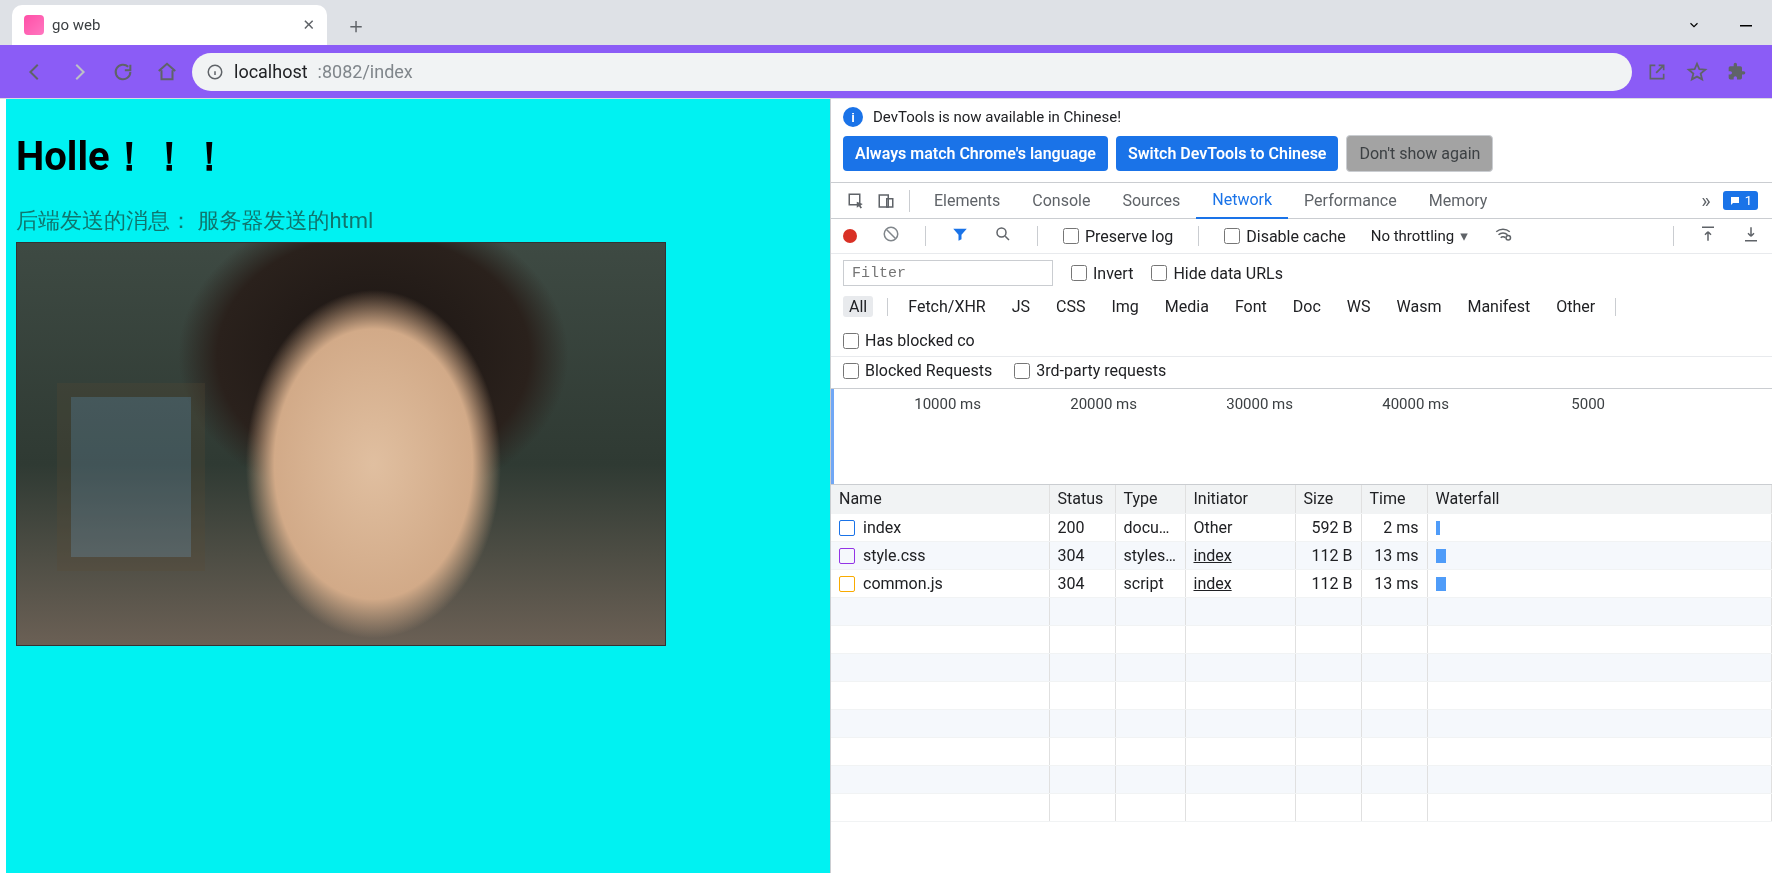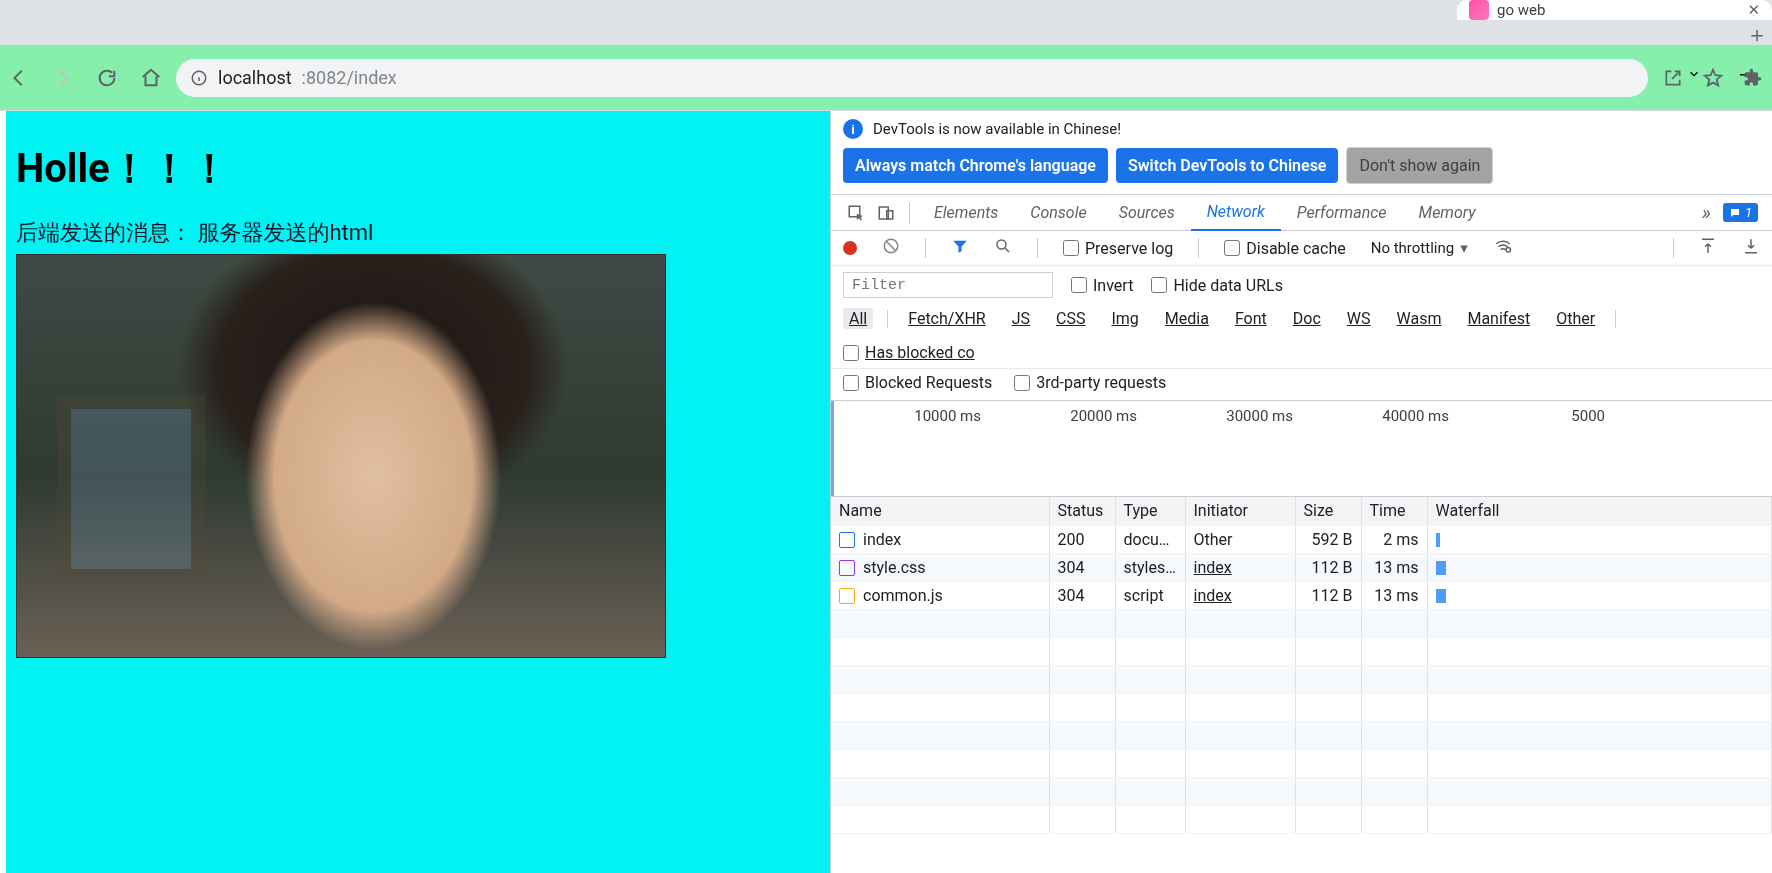"go web" .titlebar { flex-direction: column -> none }
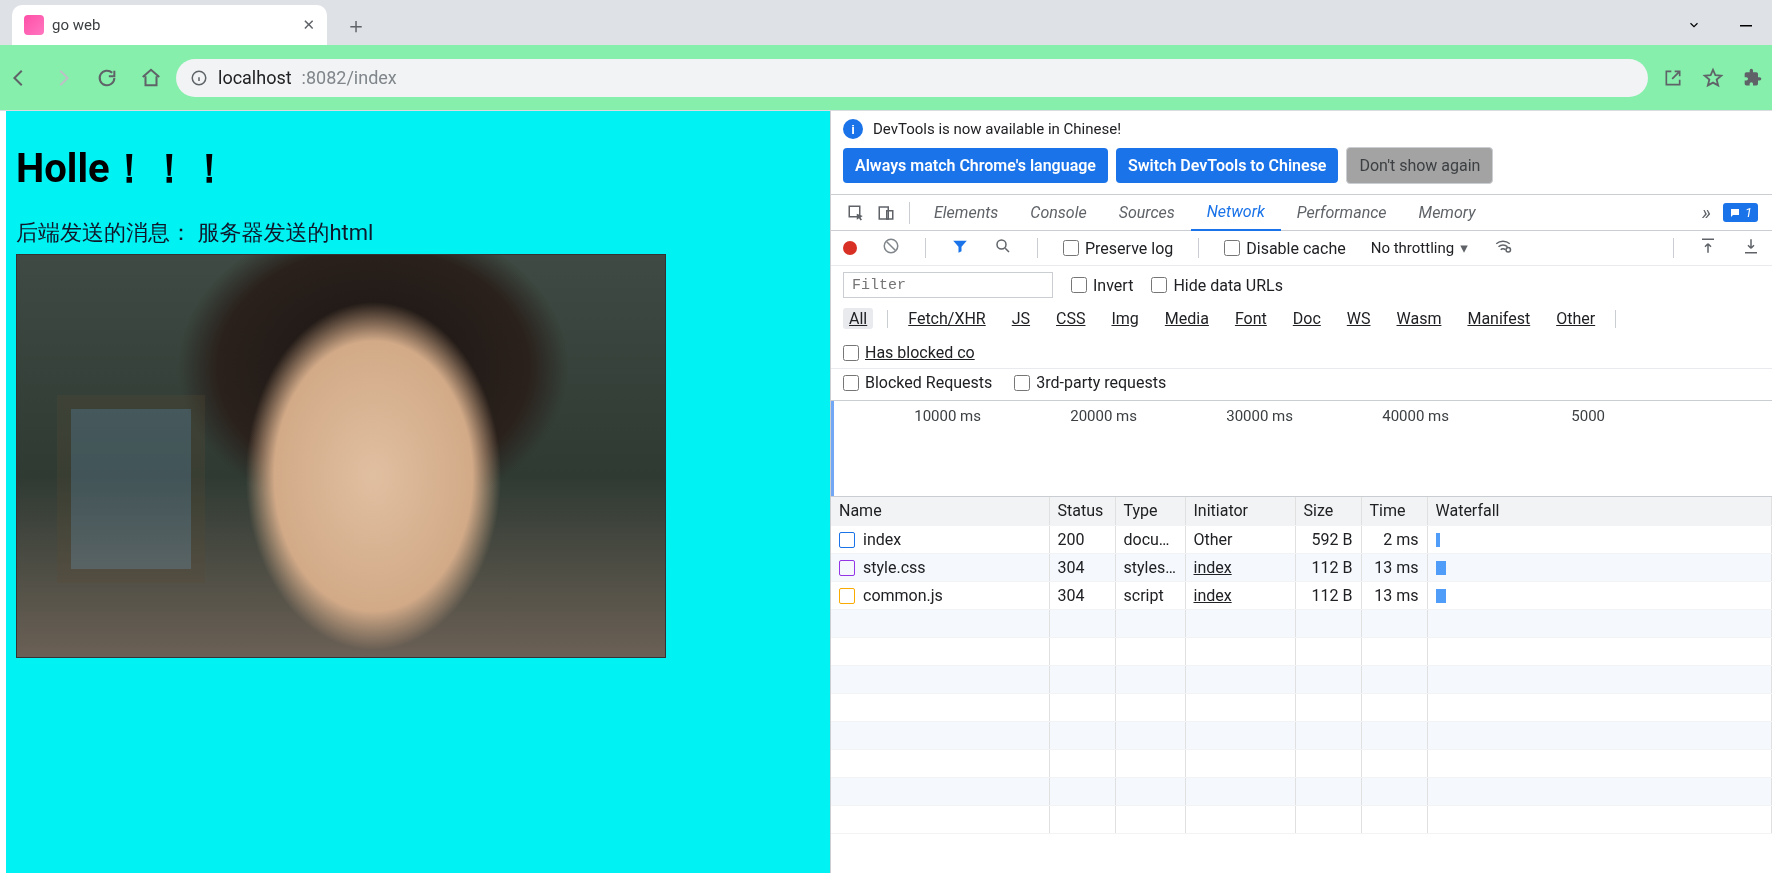"localhost" .toolbar { background: #86efac -> #8b5cf6; height: 66px -> 54px; padding: 0 0 -> 0 16px }
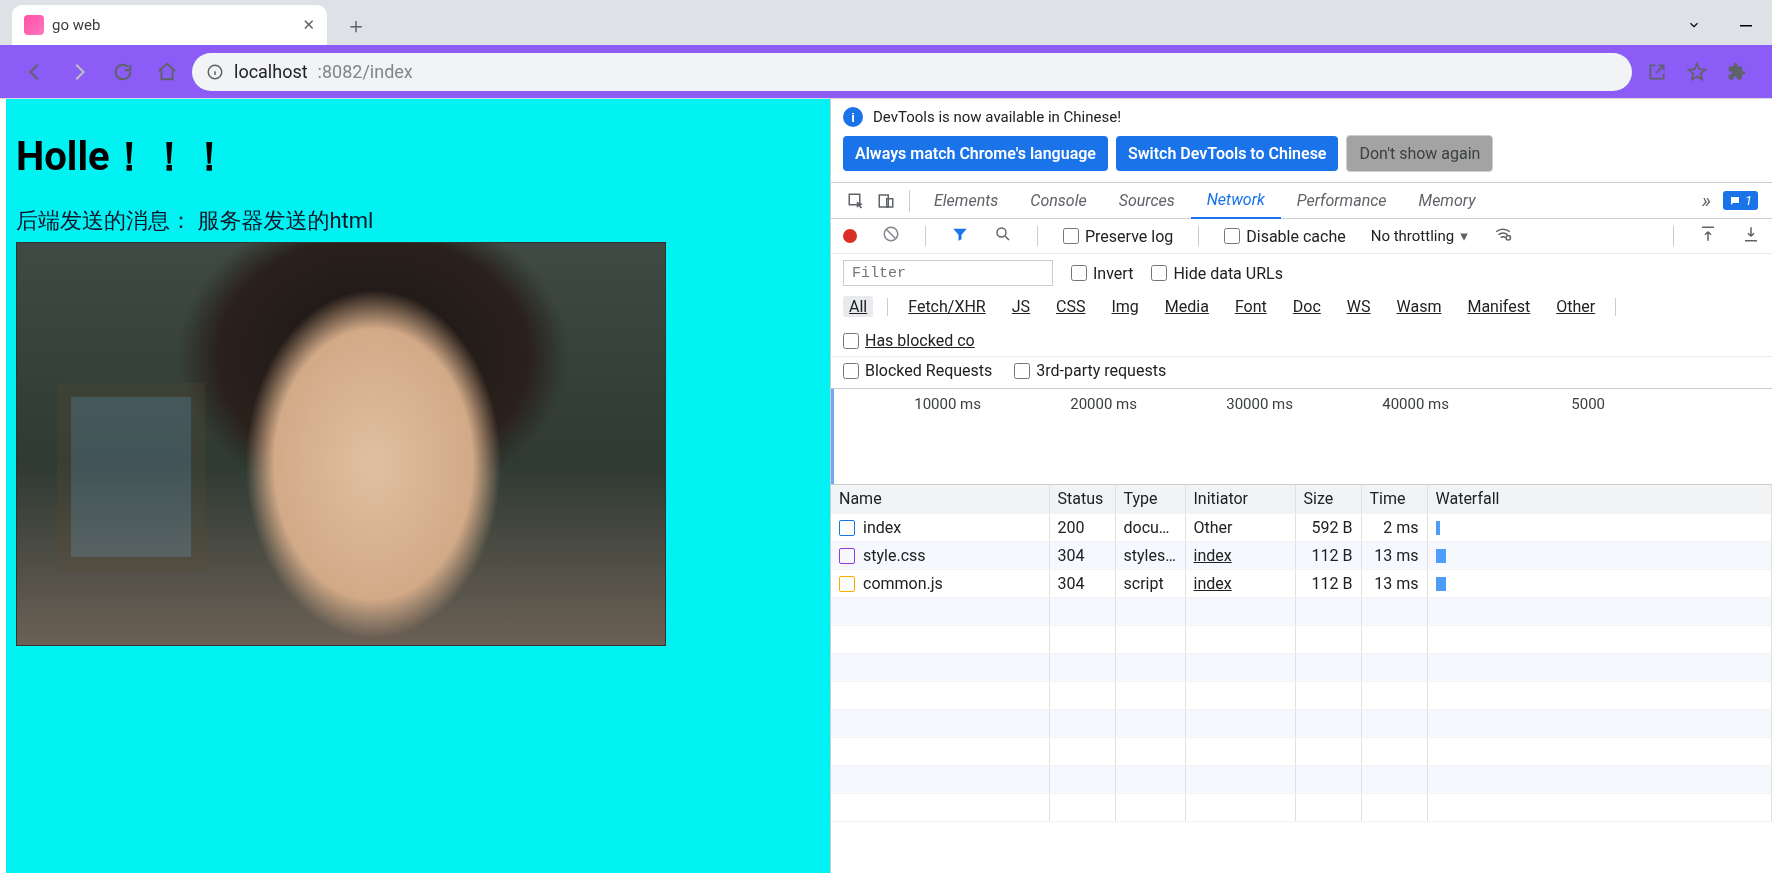"Elements" .tabstrip { font-style: italic -> none }
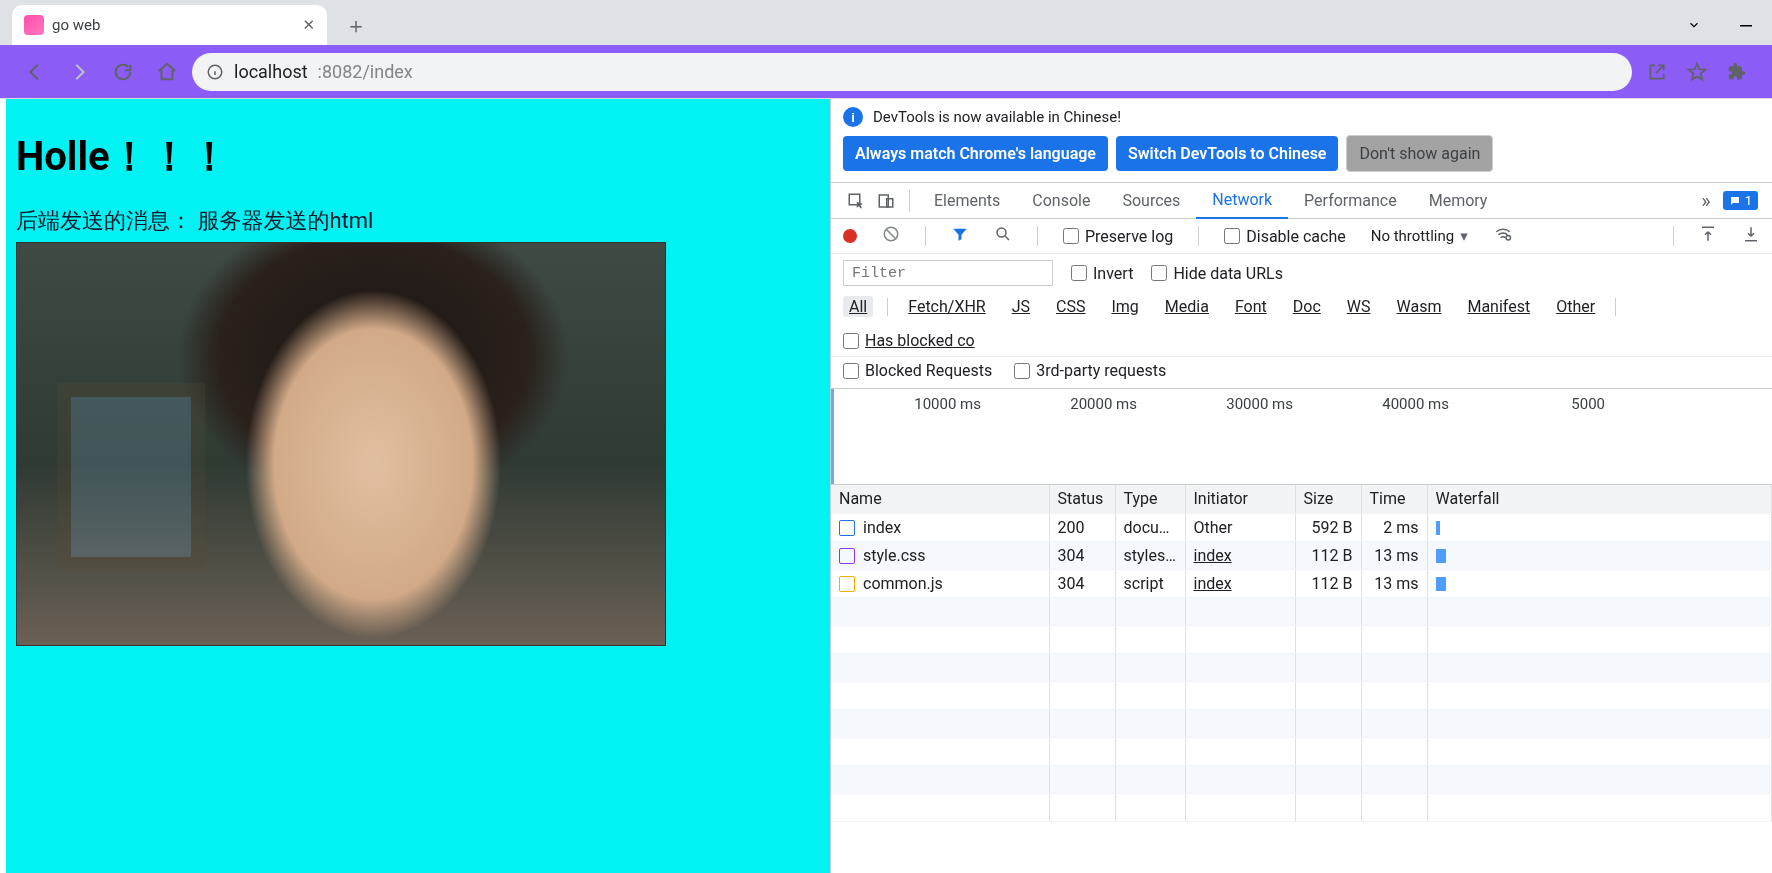"后端发送的消息： 服务器发送的html" .page .msg { color: #0f172a -> #0f766e }
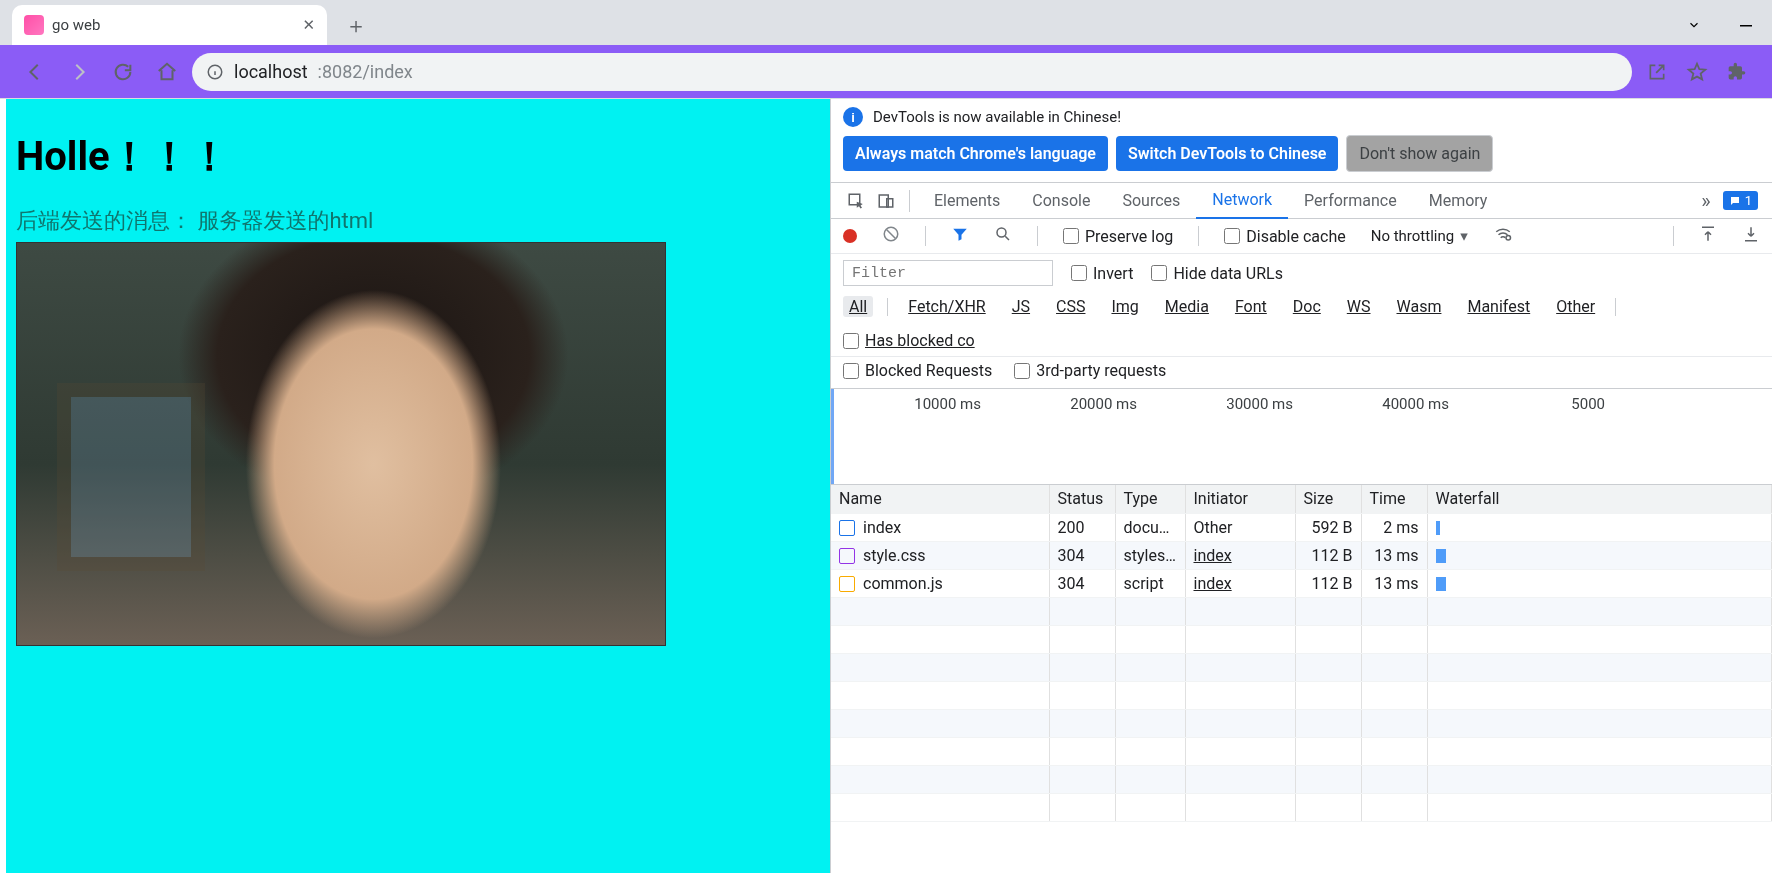"All" .type-filters { text-decoration: underline -> none }
